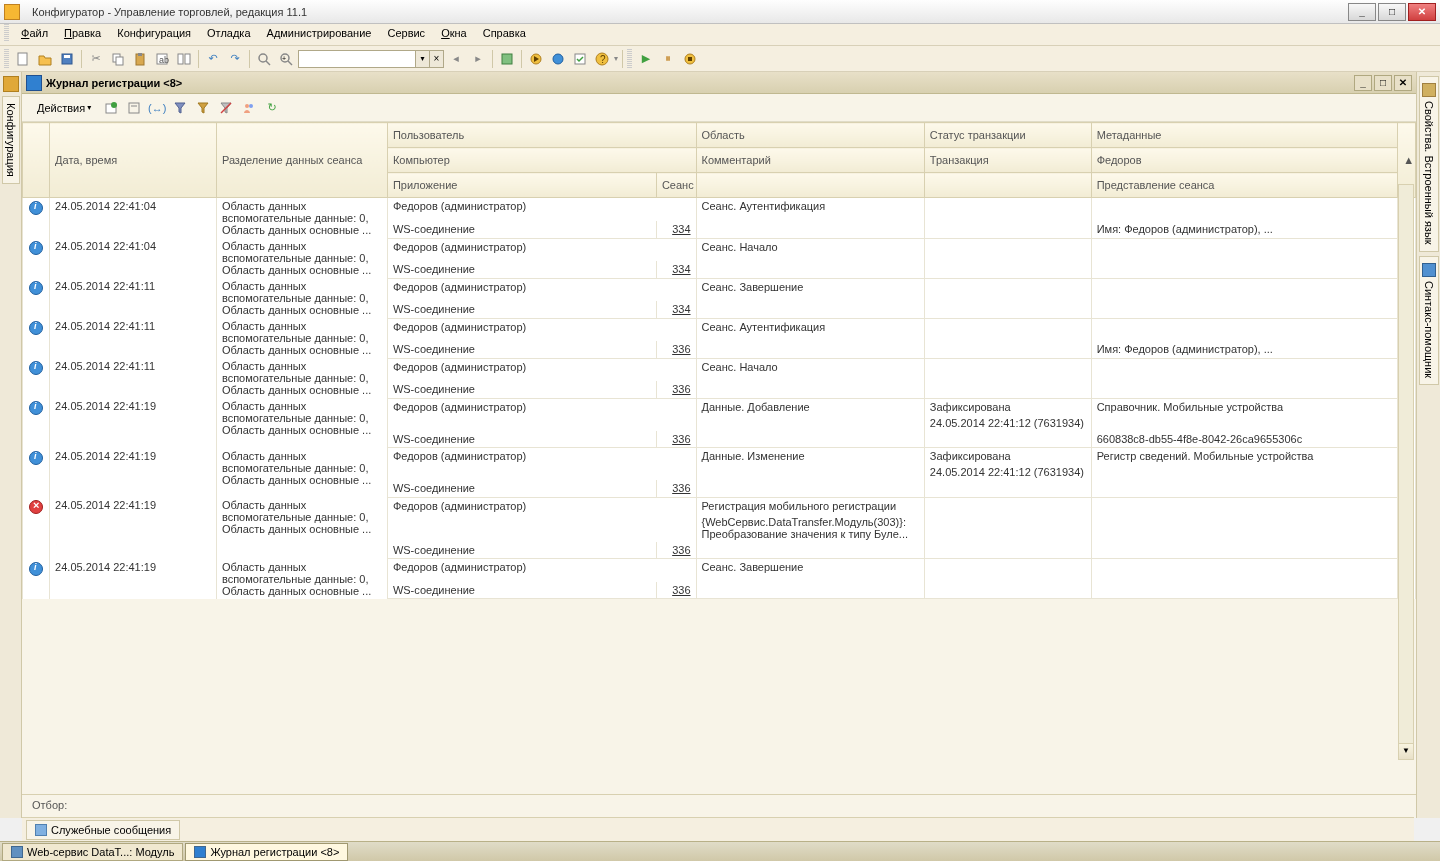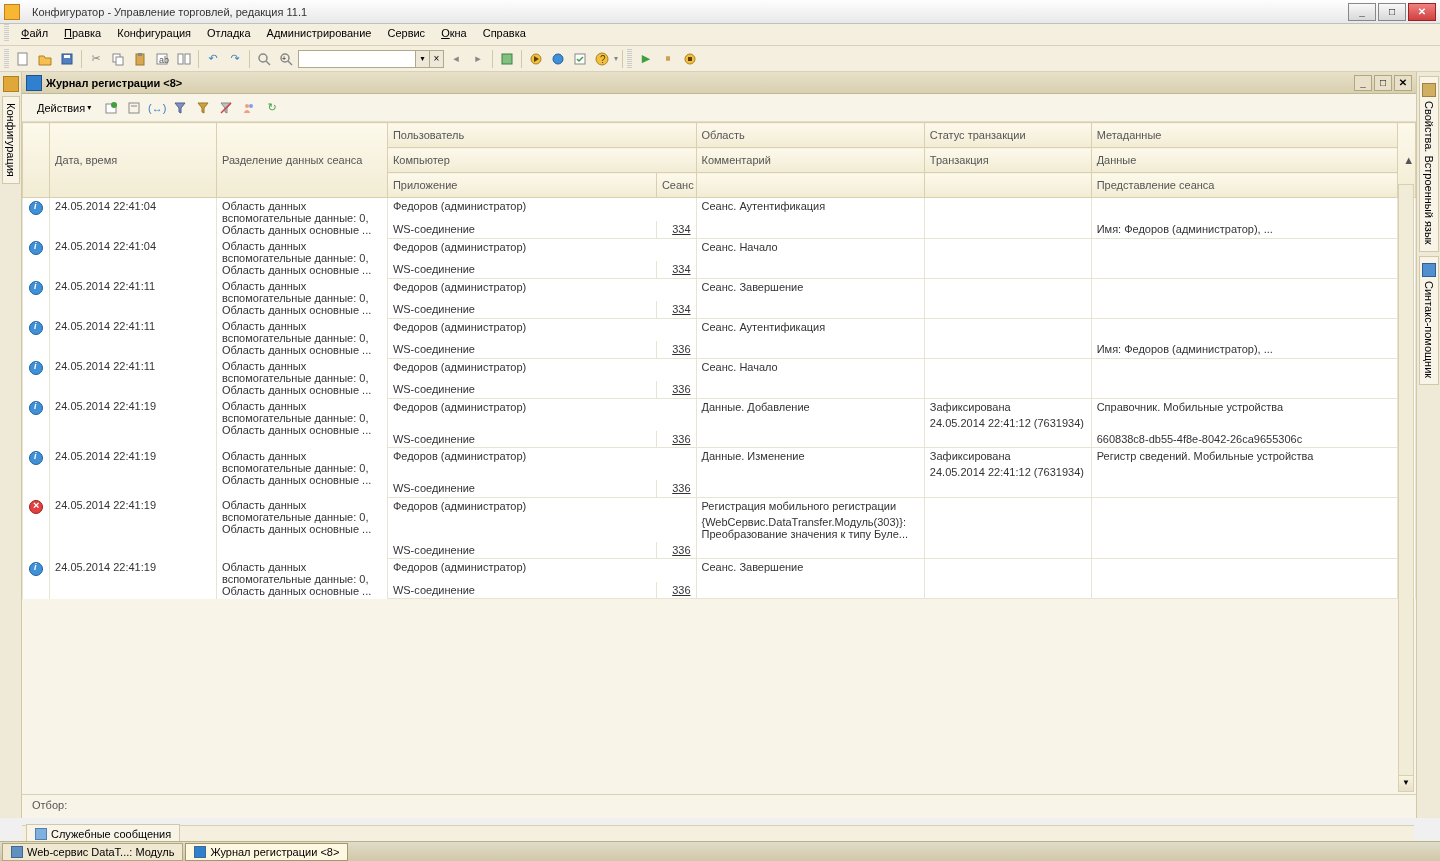"Данные" th { text: Данные -> Федоров }
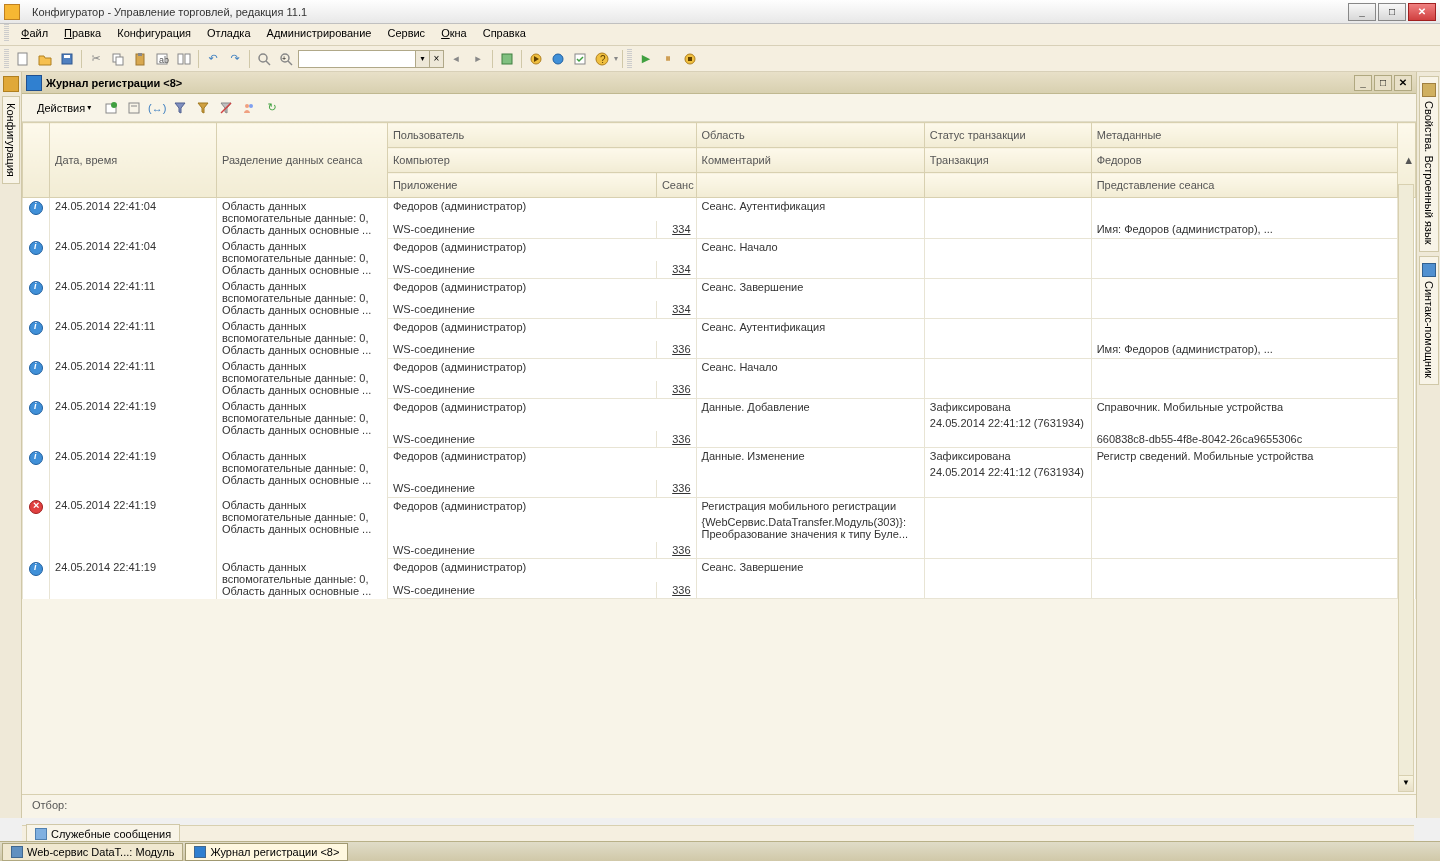"Отбор:" .filter-bar { margin-top: none -> 32px }
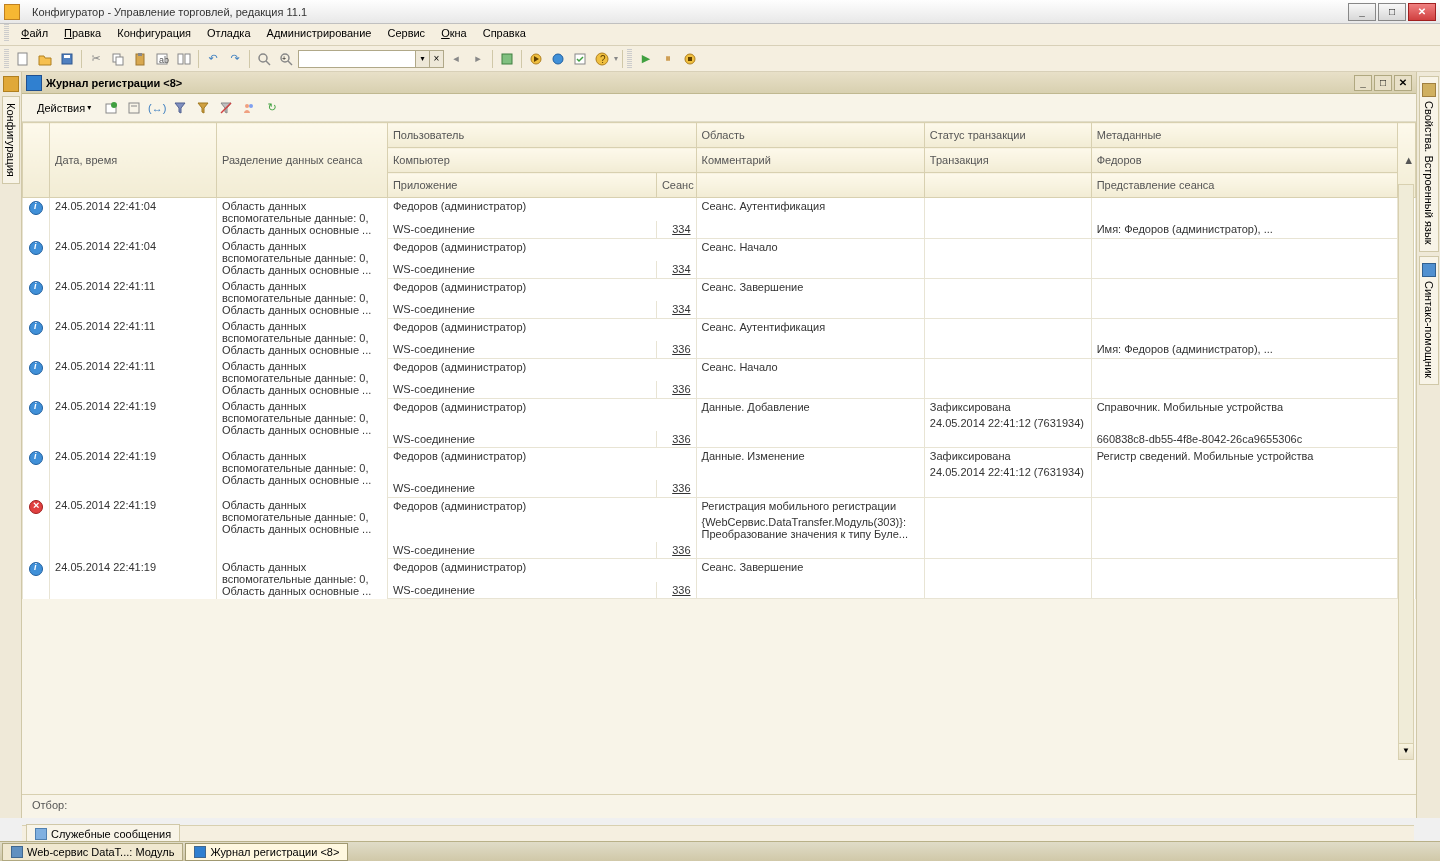"Служебные сообщения" .bottom-panel { height: 16px -> 24px }
